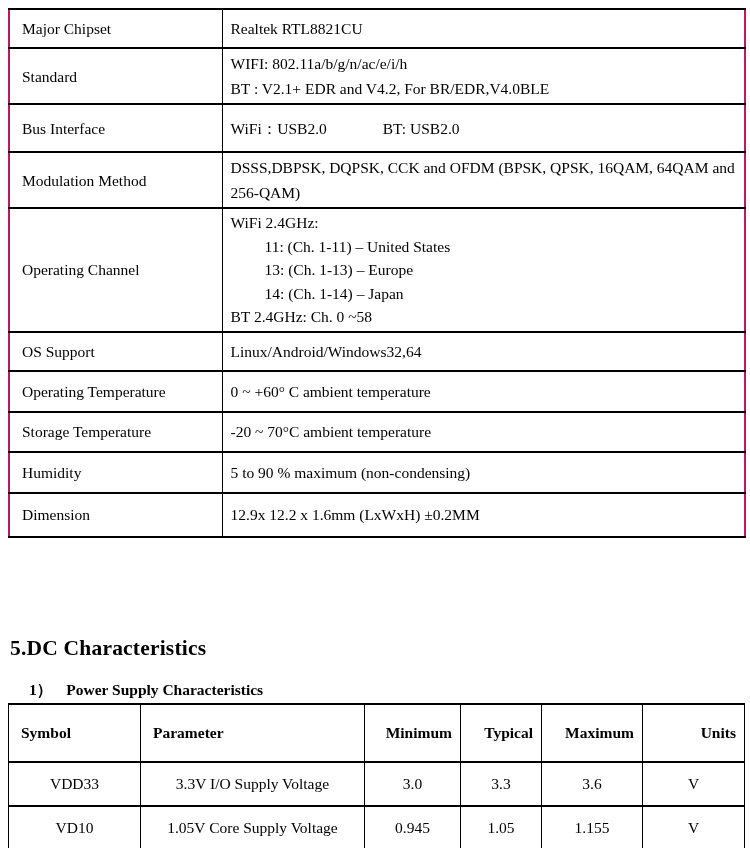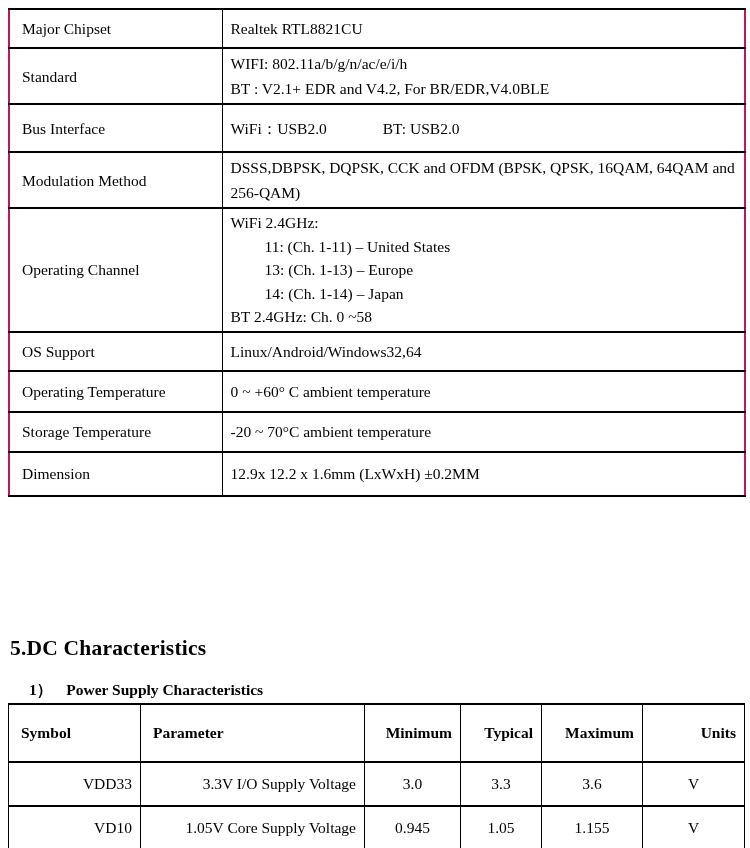"Humidity" tr.r11 { html: none -> <tr> <td>Humidity</td> <td>5 to 90 % maximum (non-condensing)</td> </tr> }
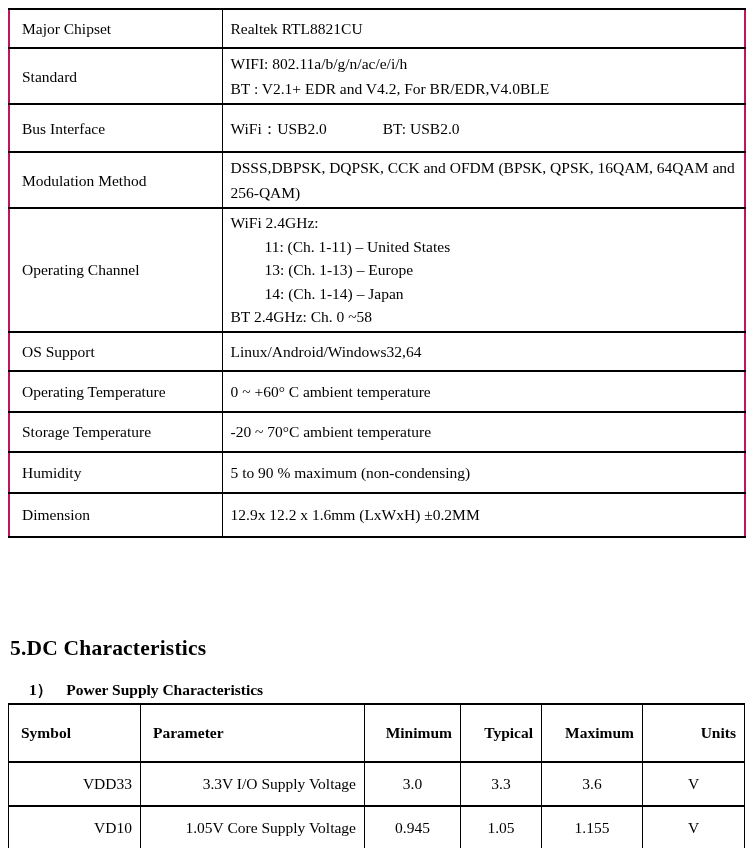"VDD33" table.power td.left { text-align: right -> center }
